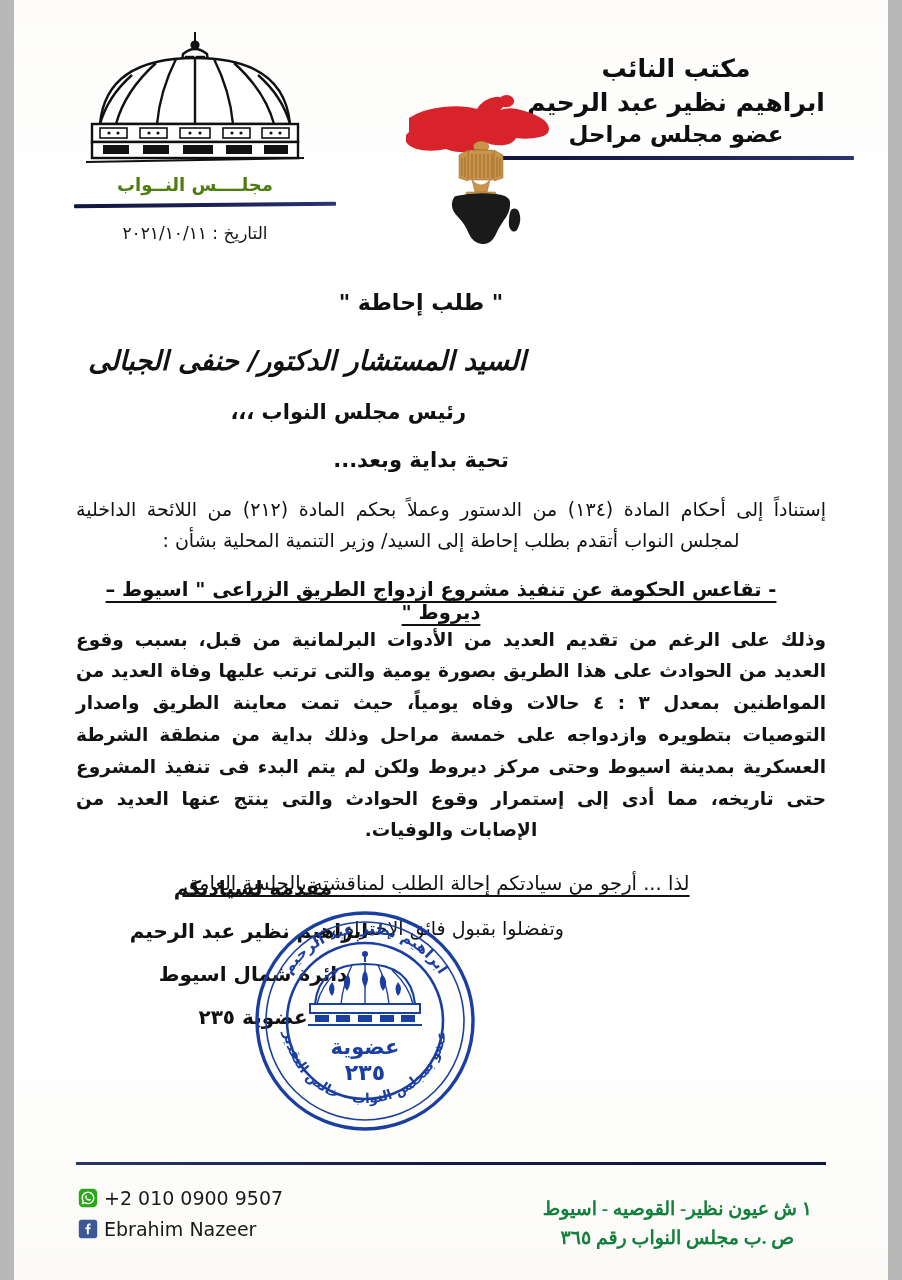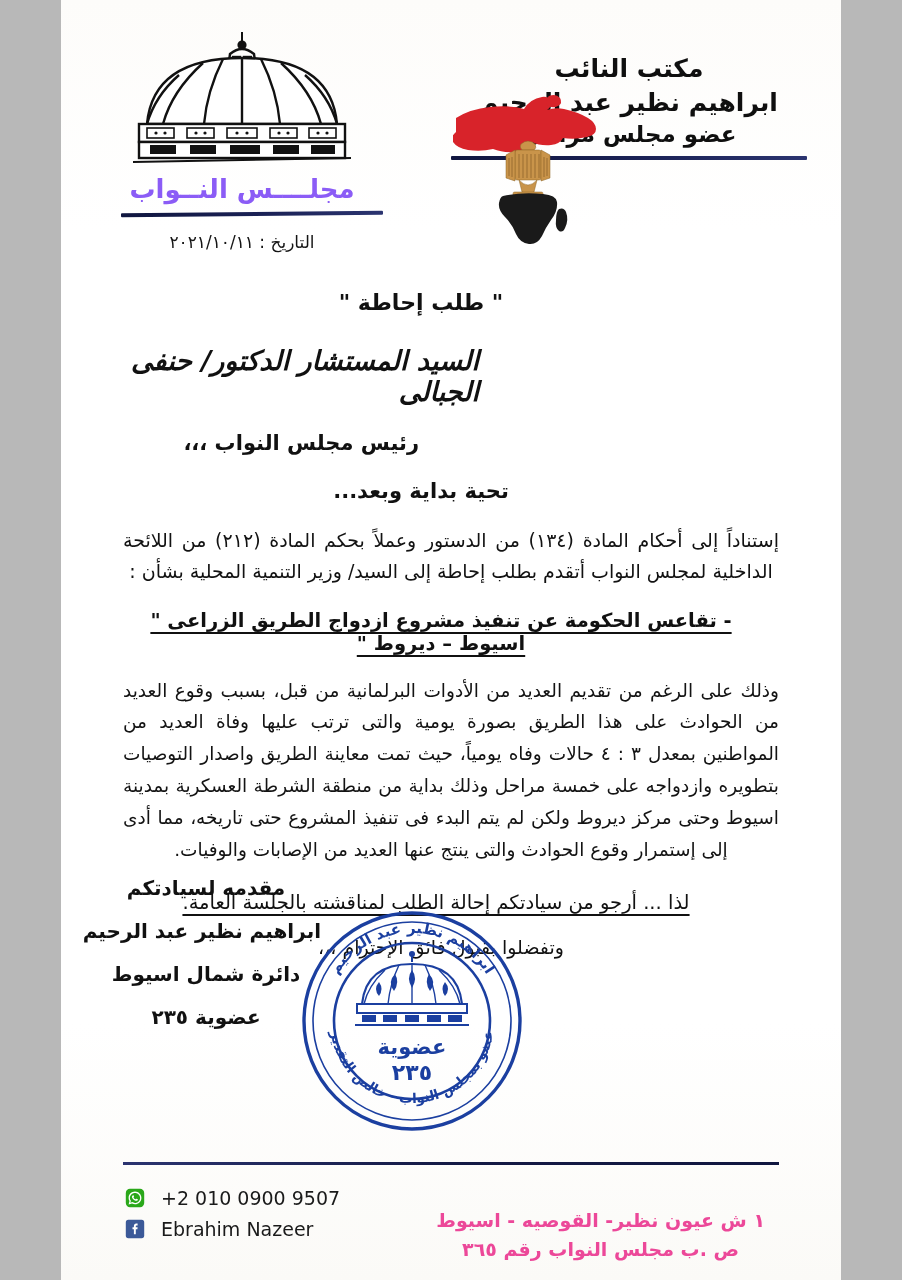"مكتب النائب" .page { width: 780px -> 874px }
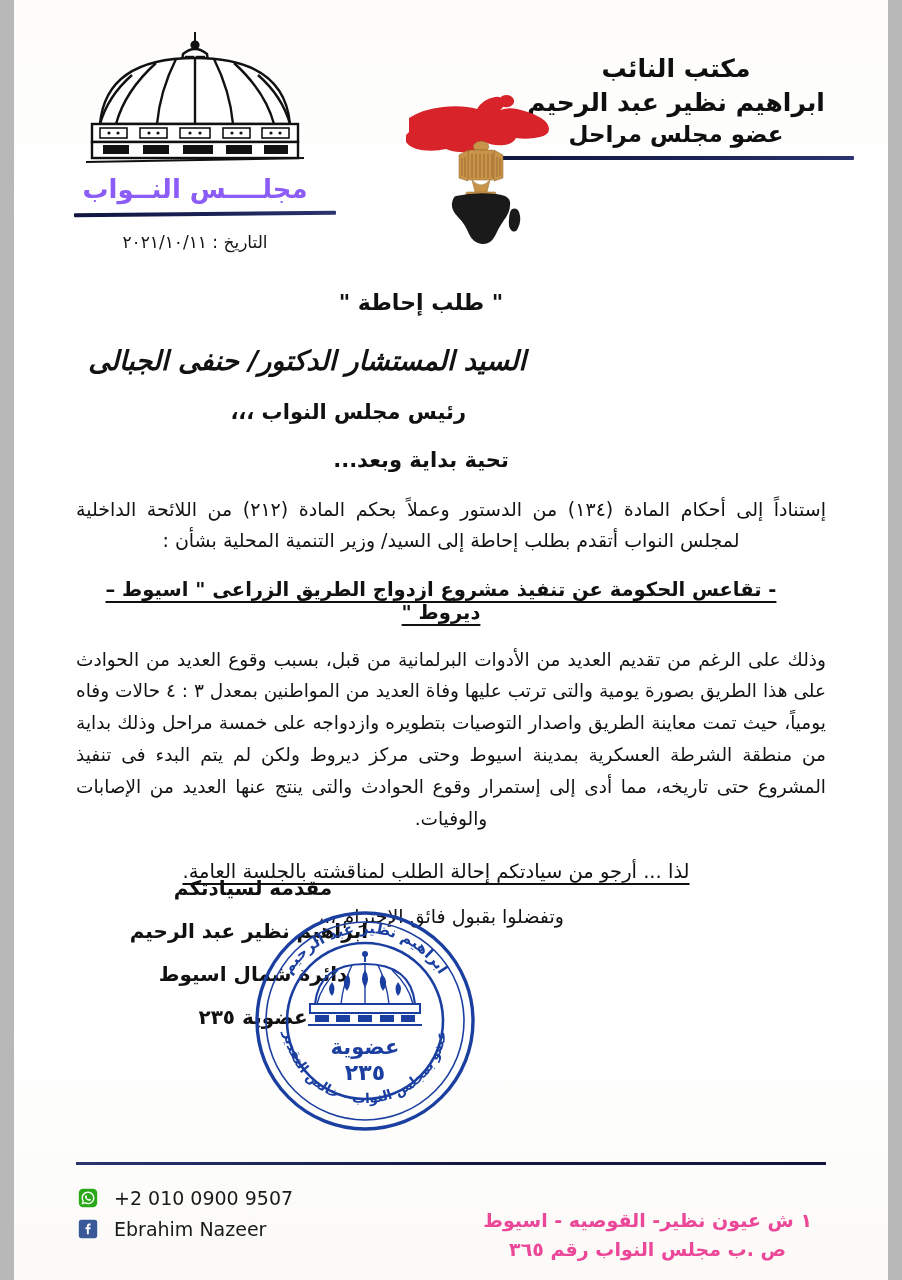"مجلــــس النــواب" .dome-label { color: #8b5cf6 -> #4d7c0f; font-size: 26px -> 18px }
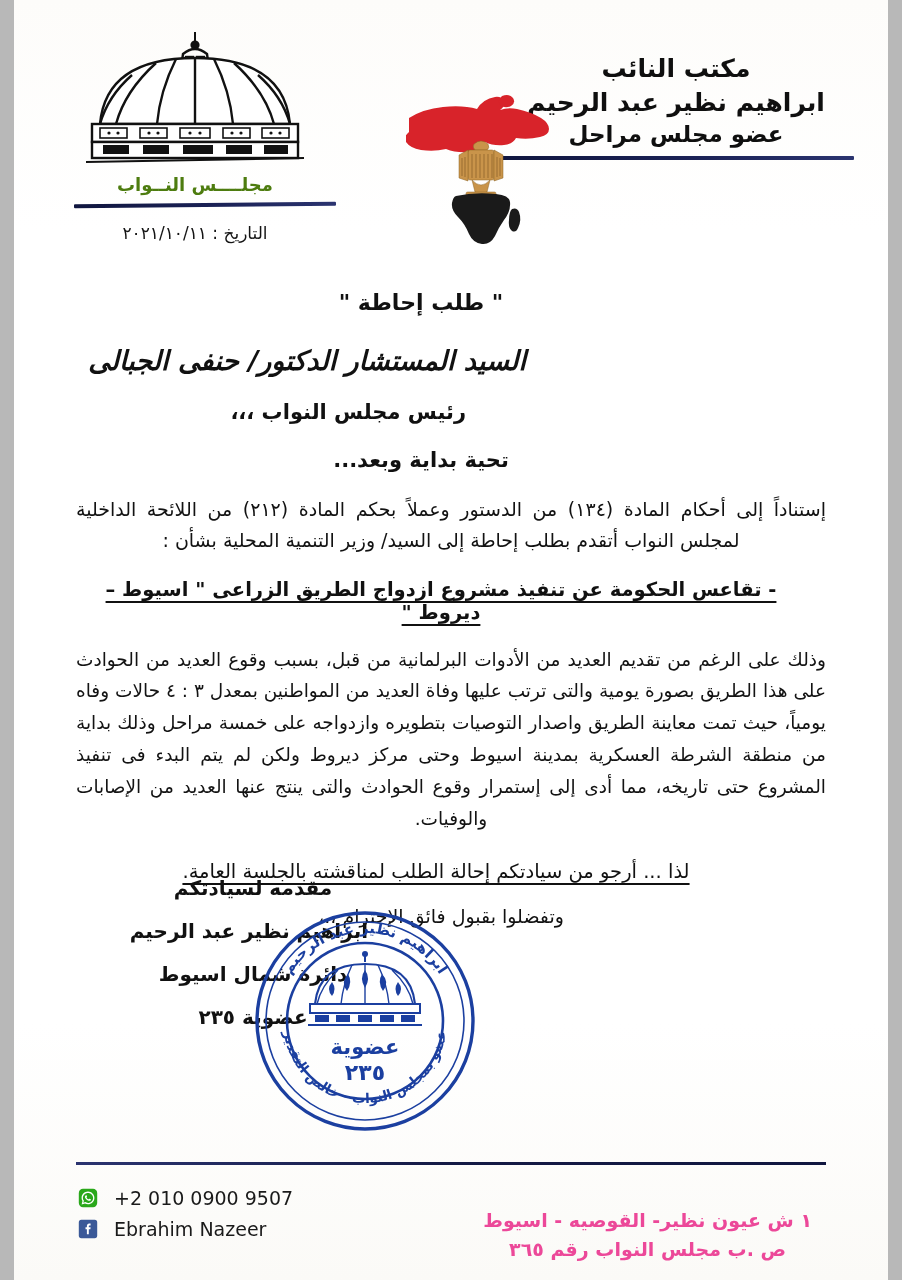"وذلك على الرغم من تقديم" .para-main { font-weight: none -> bold; margin-top: 20px -> none }
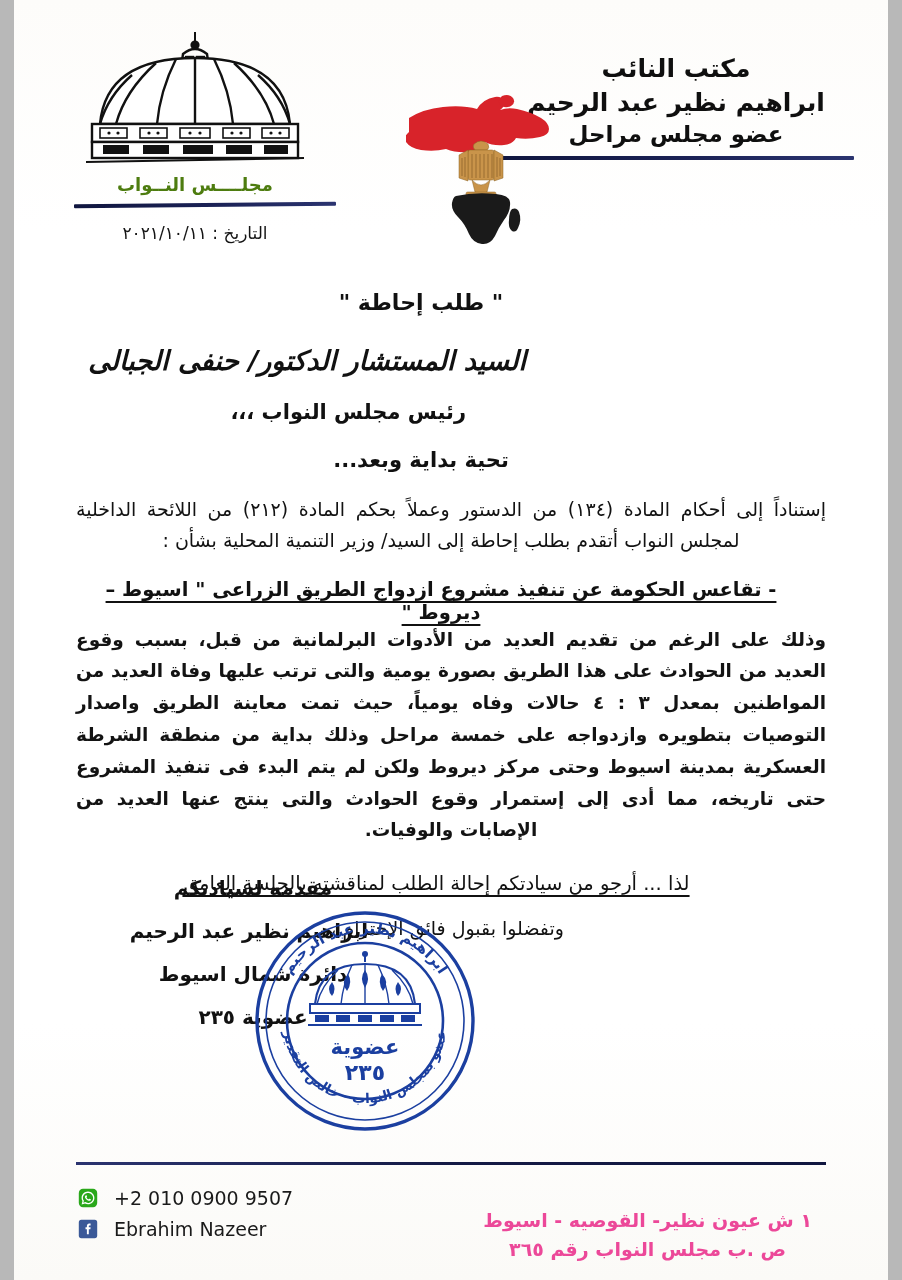"+2 010 0900 9507" .contact-row { gap: 16px -> 6px }
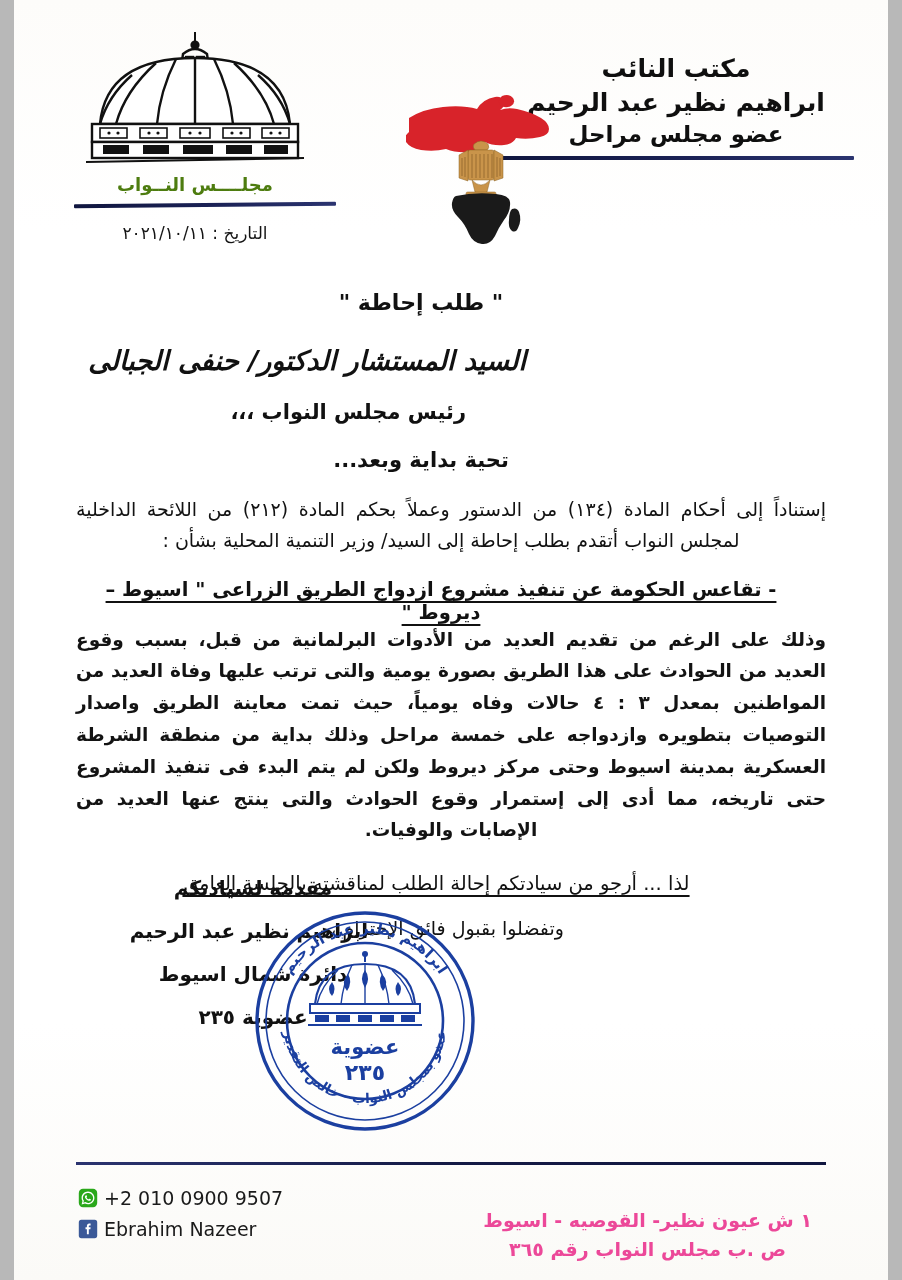"١ ش عيون نظير- القوصيه" .footer-right { color: #ec4899 -> #15803d; font-family: none -> Liberation Serif, serif; top: 20px -> 8px }
